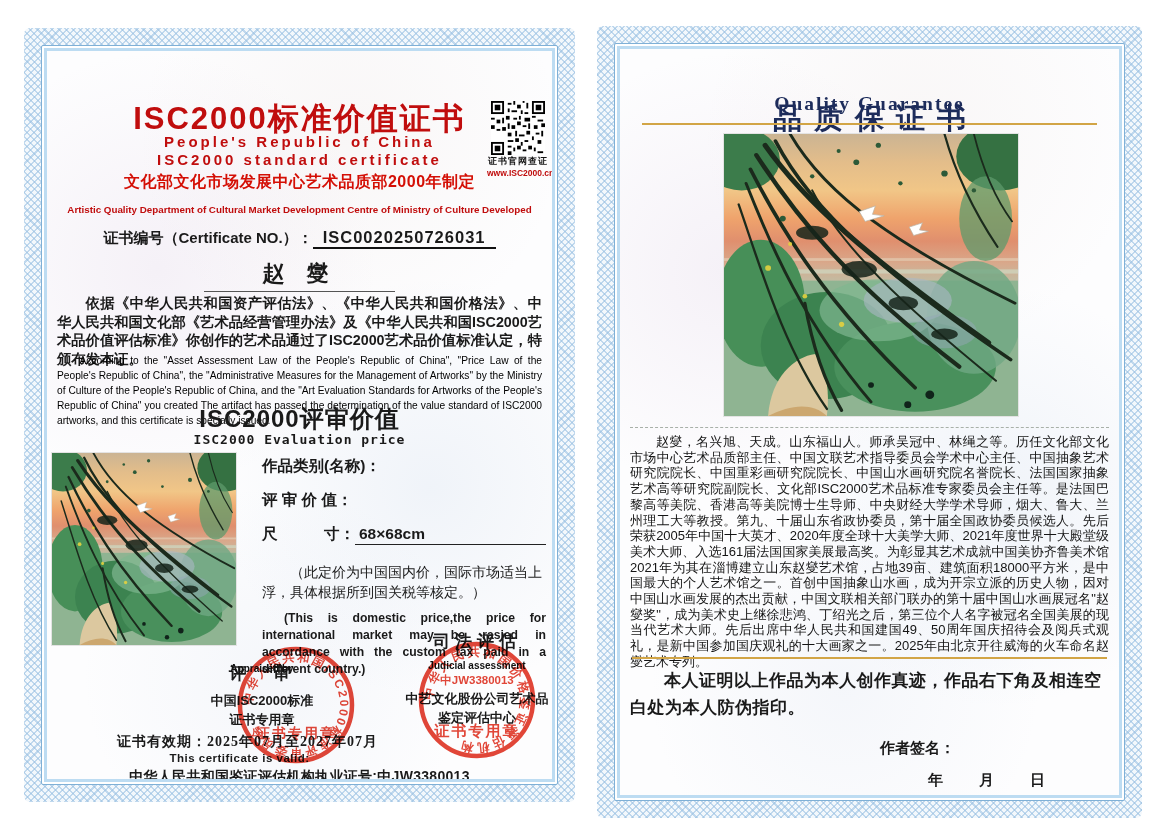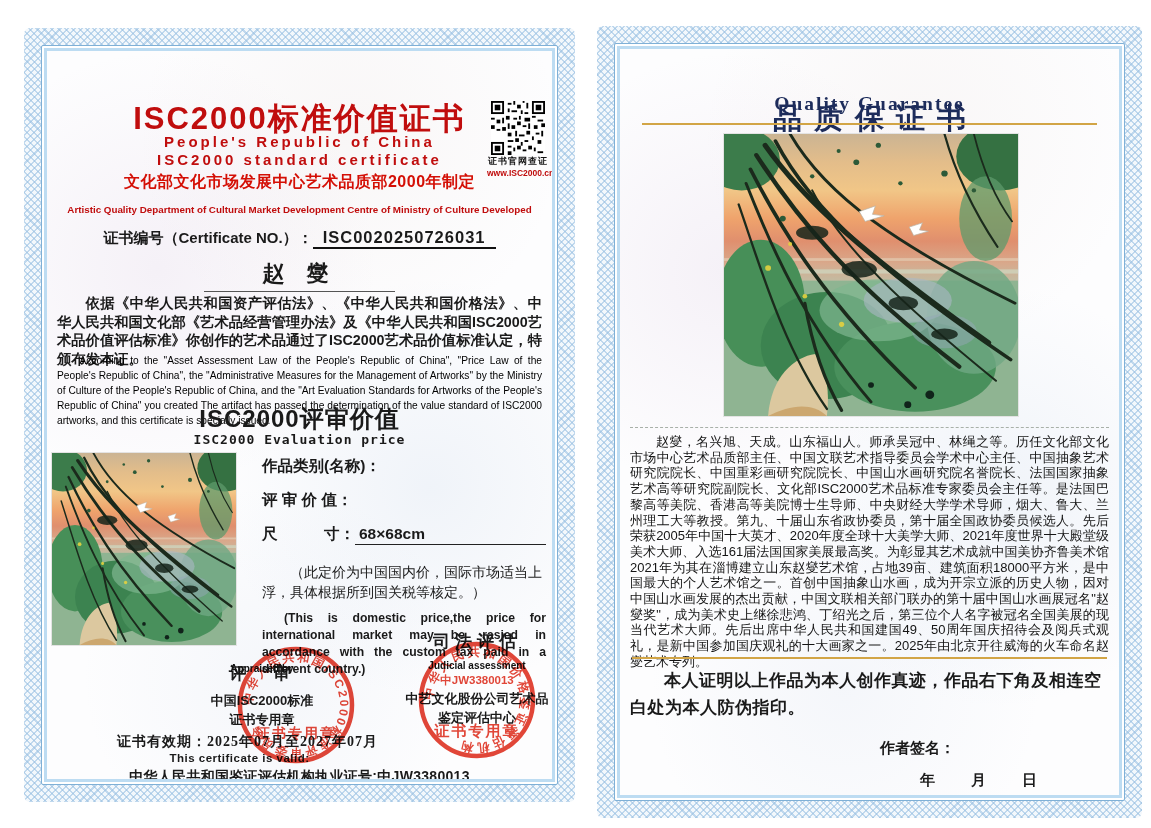"年 月 日" div.abs { left: 300px -> 308px }
